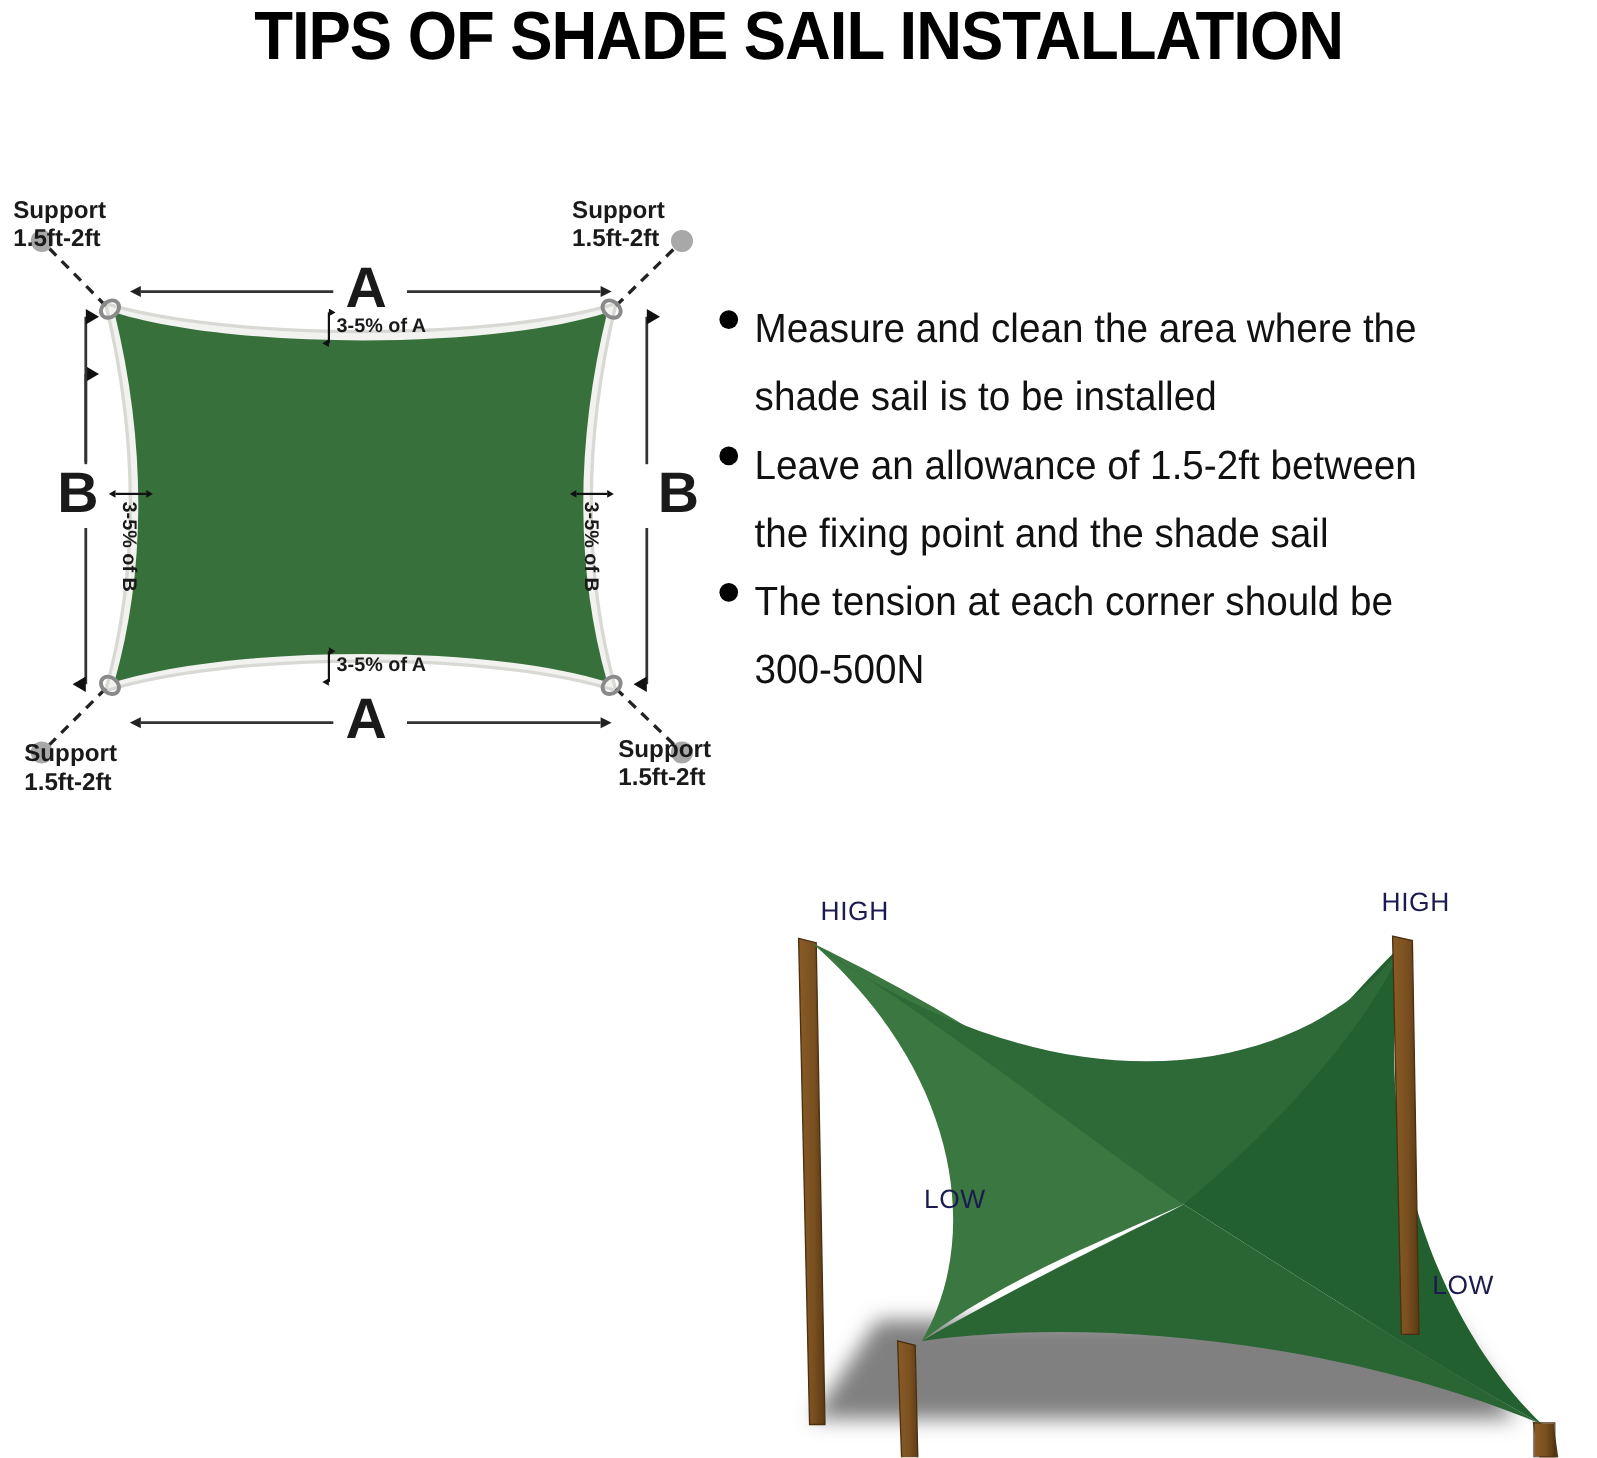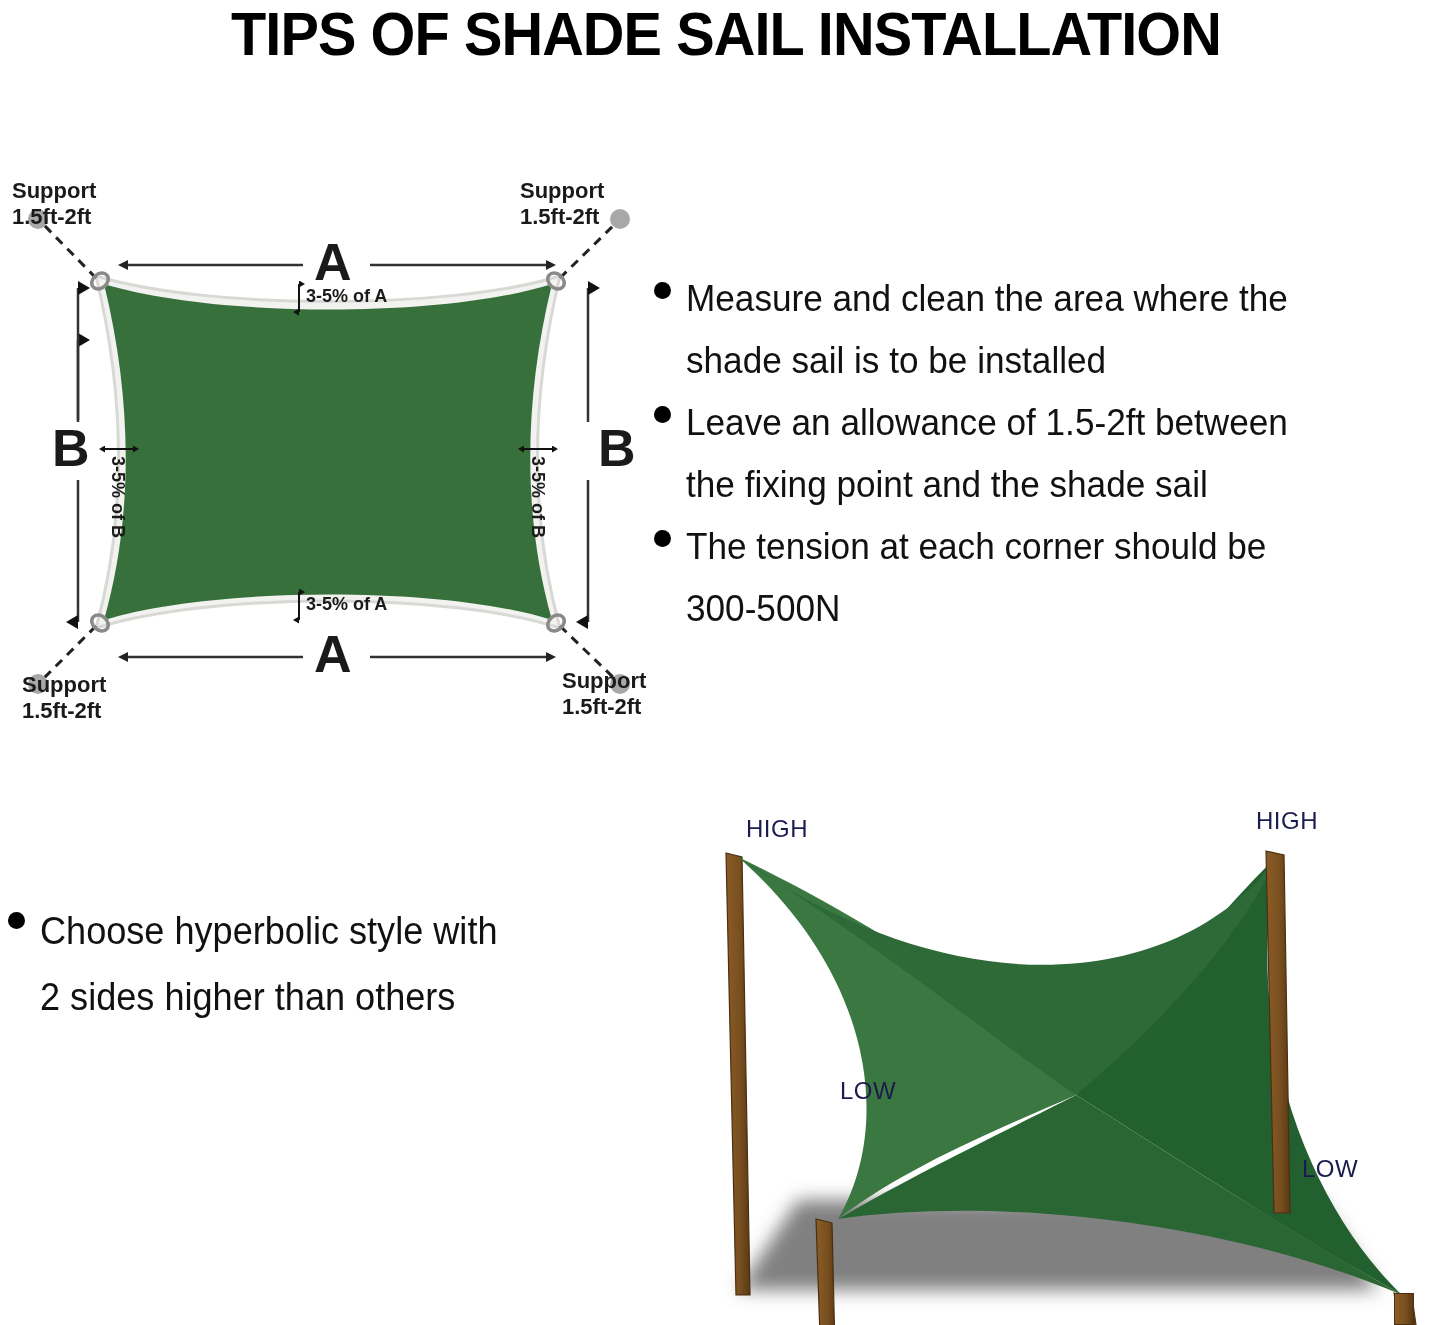"Choose hyperbolic style with" div.row { html: <div> <div></div> <div> <div>Choose hyperbolic style with</div> <div>2 sides higher than others</div> </div> </div> -> none }
